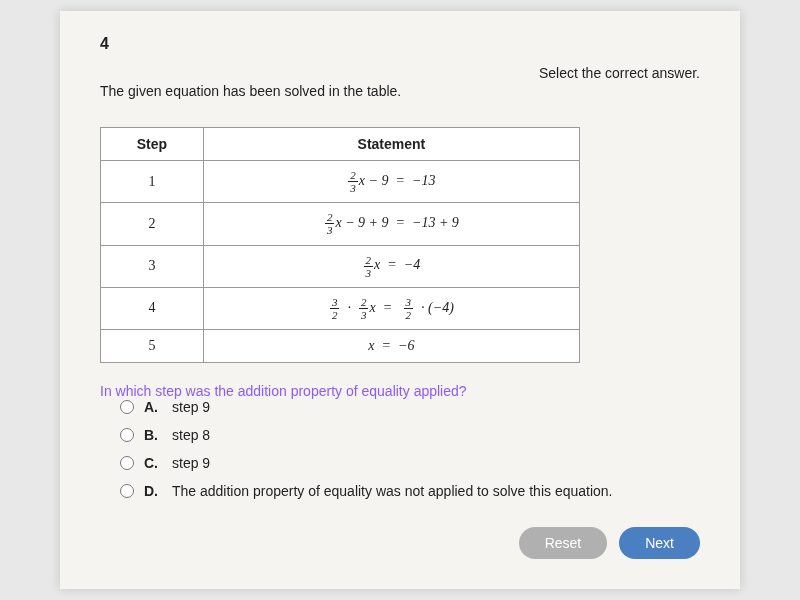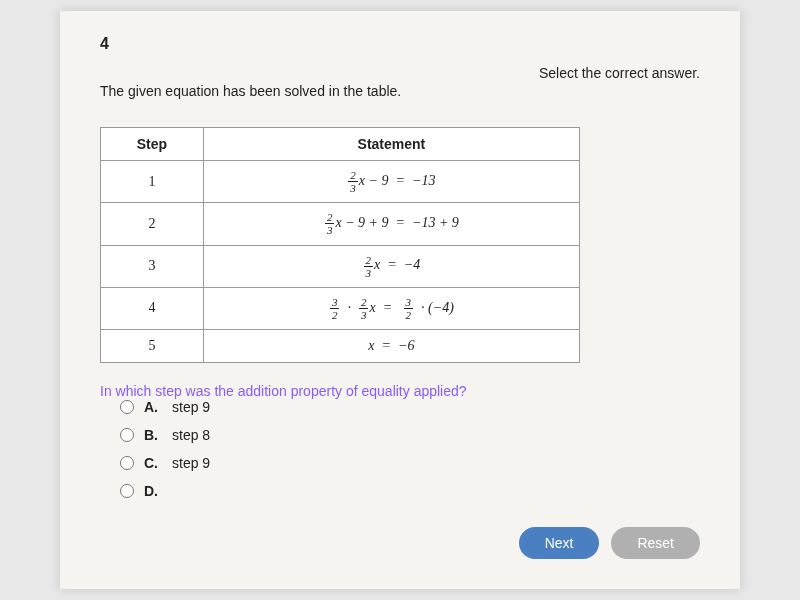"The addition property of equality" span { html: none -> <span>The addition property of equality was not applied to solve this equation.</span> }
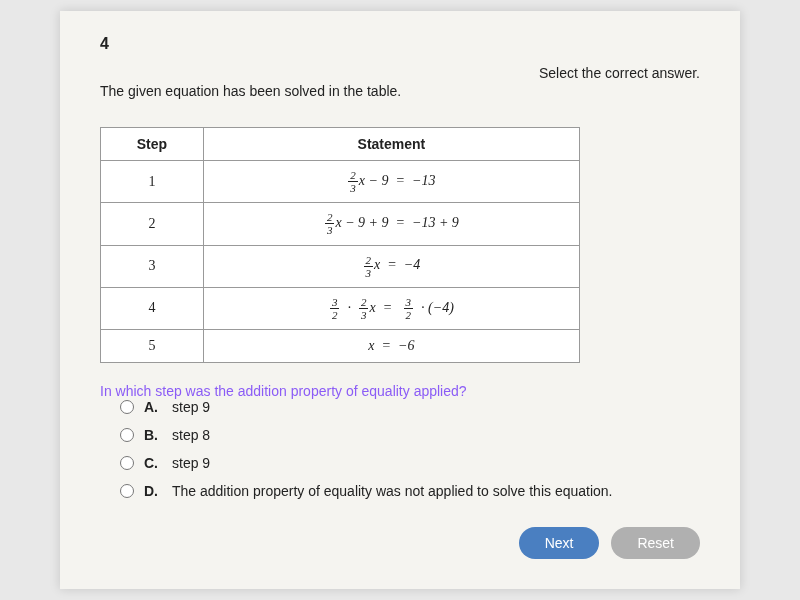"Next" button.btn { order: before "Reset" -> after "Reset" }
